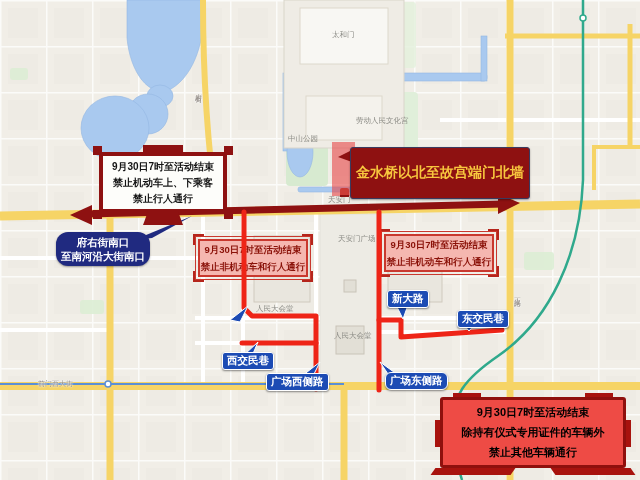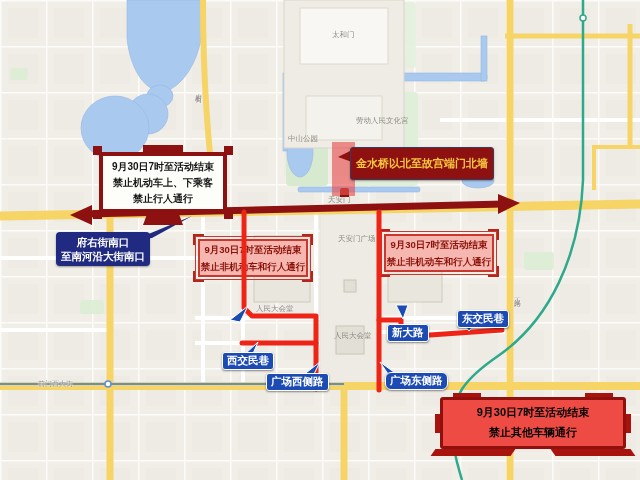"金水桥以北至故宫端门北墙" .zone { font-size: 11px -> 14px; padding: 8px 5px -> 16px 5px }
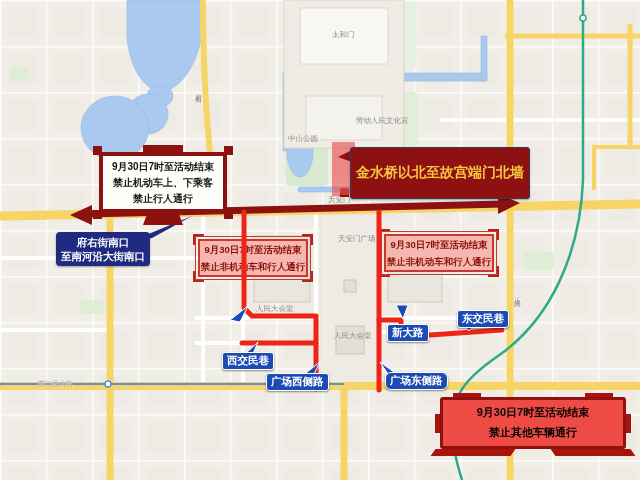"府右街南口" .navy { border-radius: 4px -> 12px }
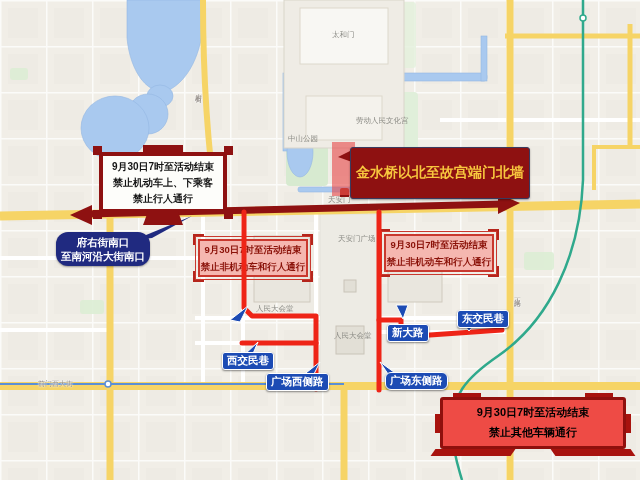"新大路" div.lbl { margin-top: 34px -> none }
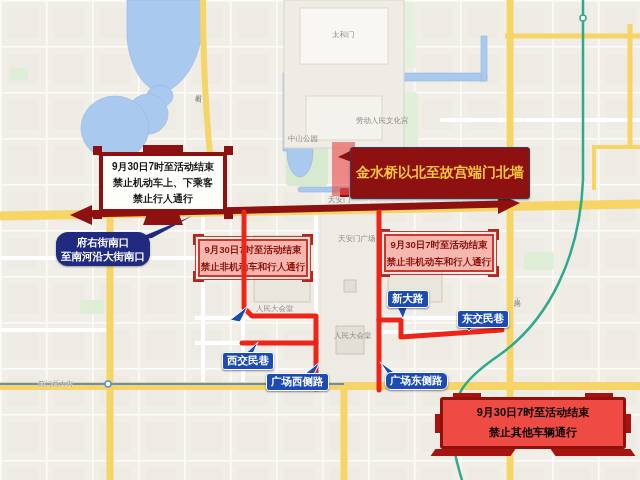"除持有仪式专用证件的车辆外" div { html: none -> <div>除持有仪式专用证件的车辆外</div> }
